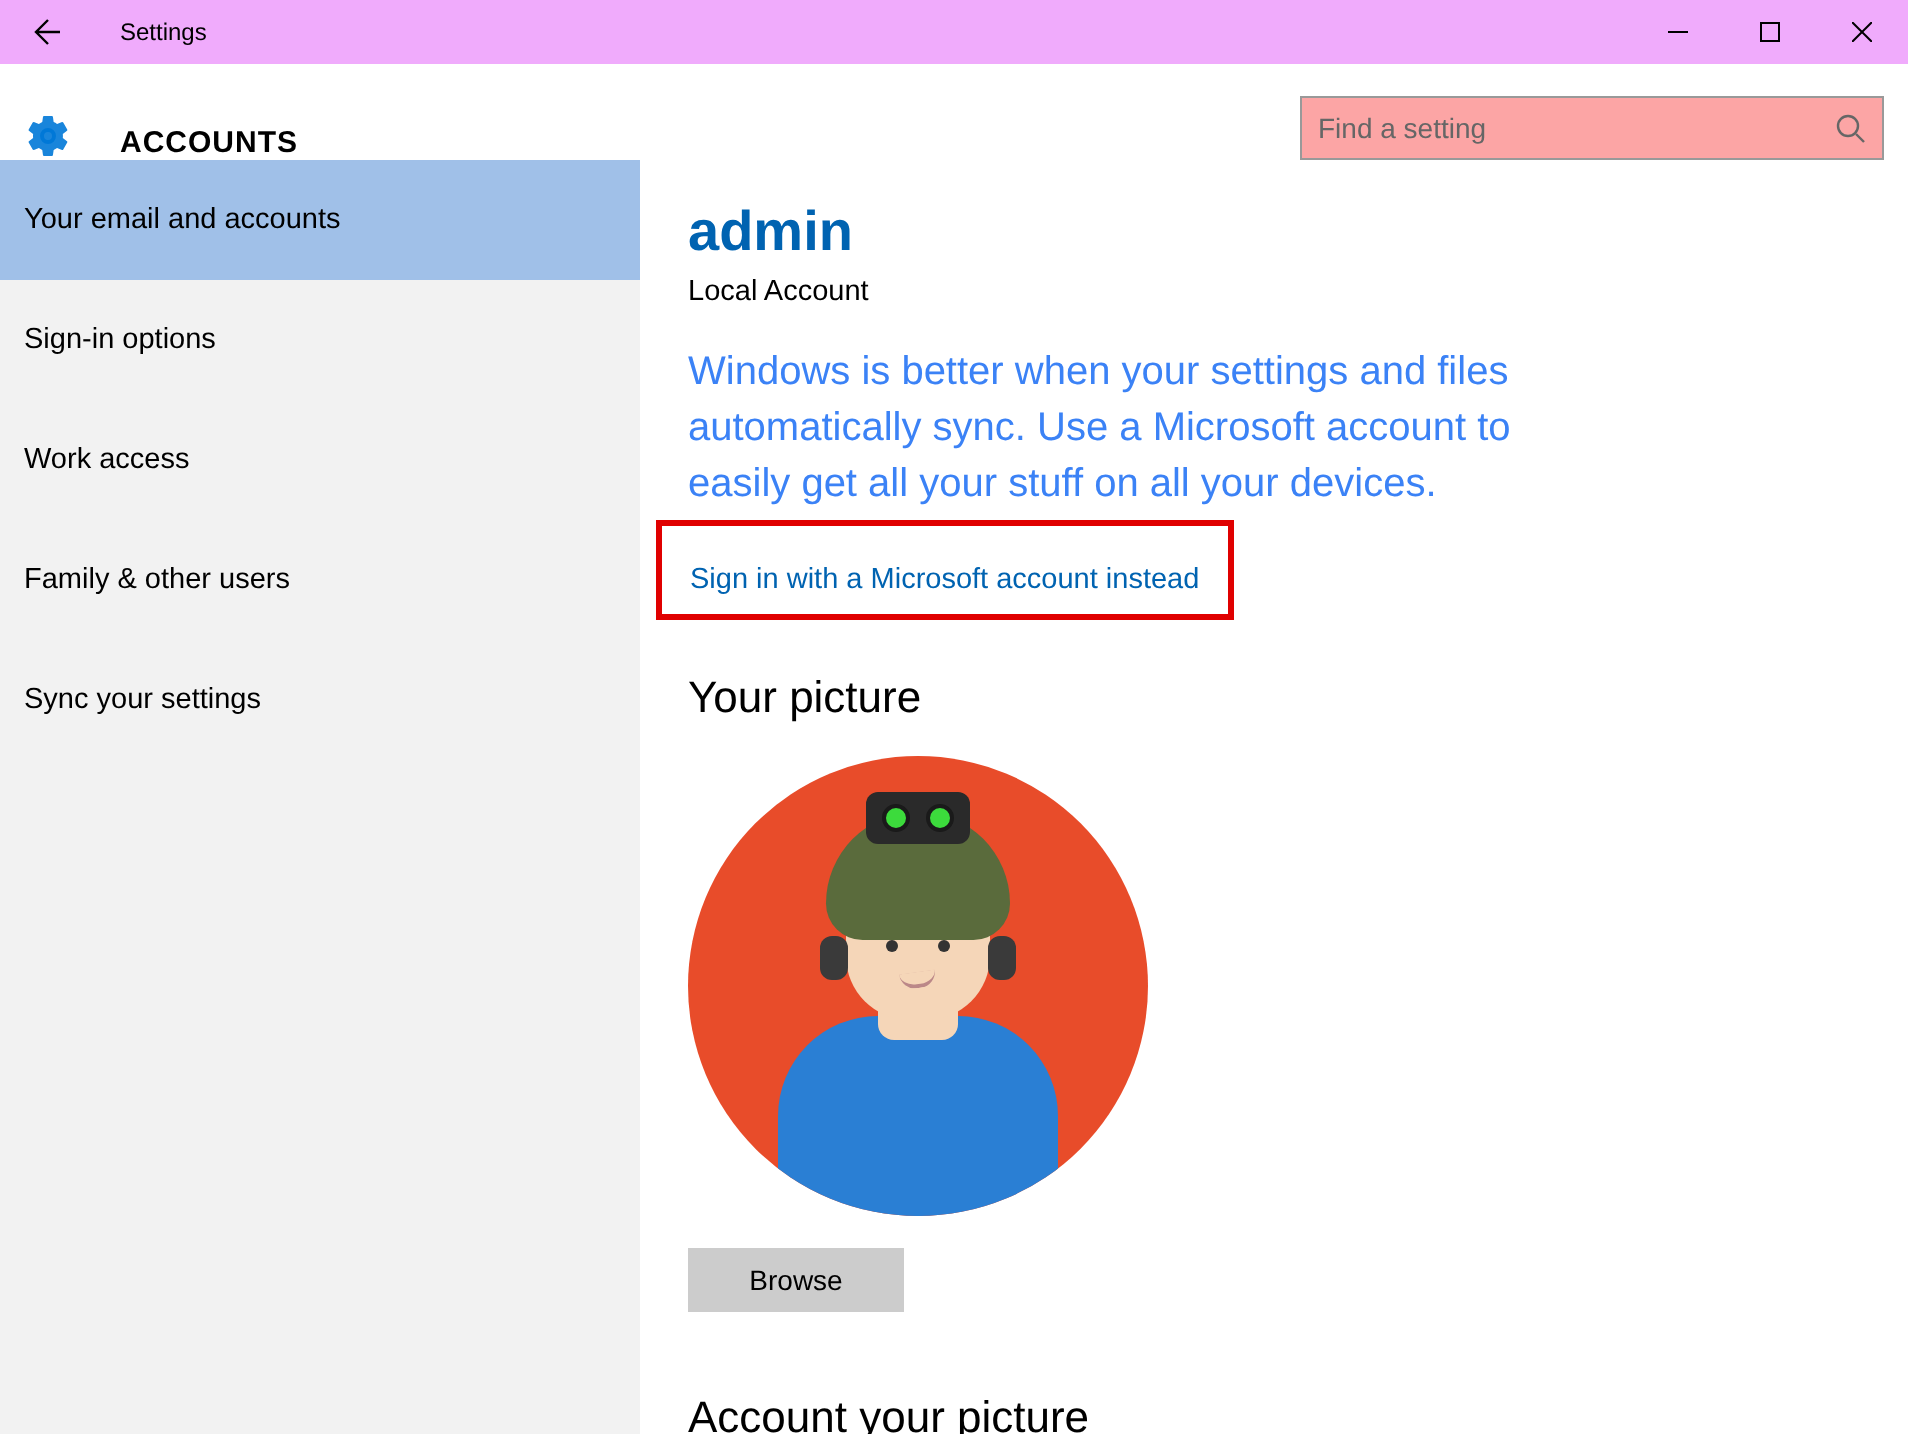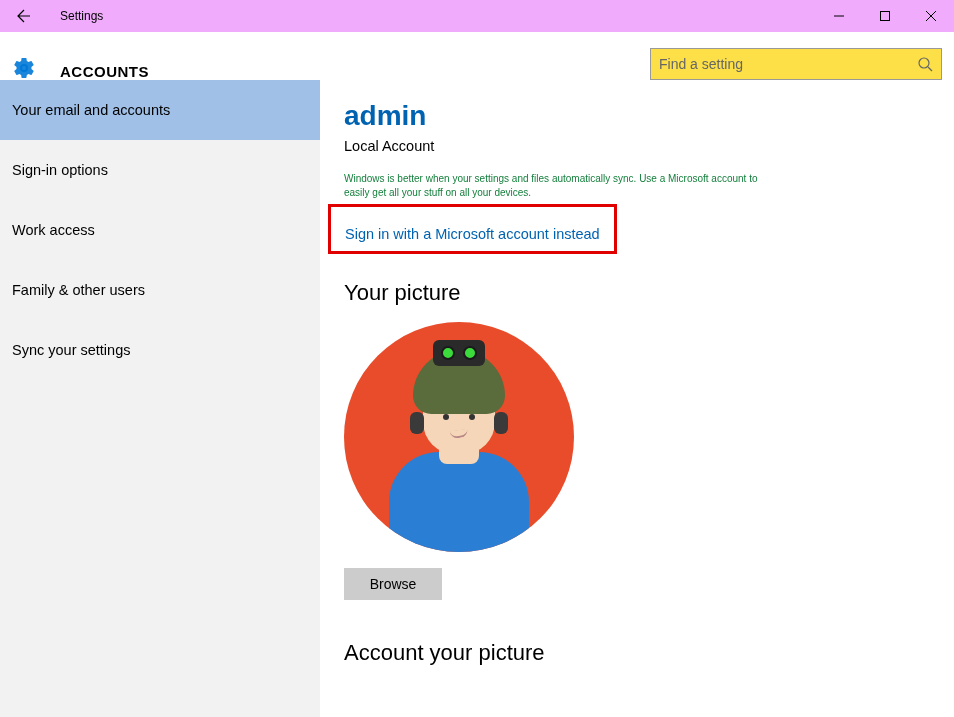"Find a setting" .search-box { background: #fde047 -> #fca5a5 }
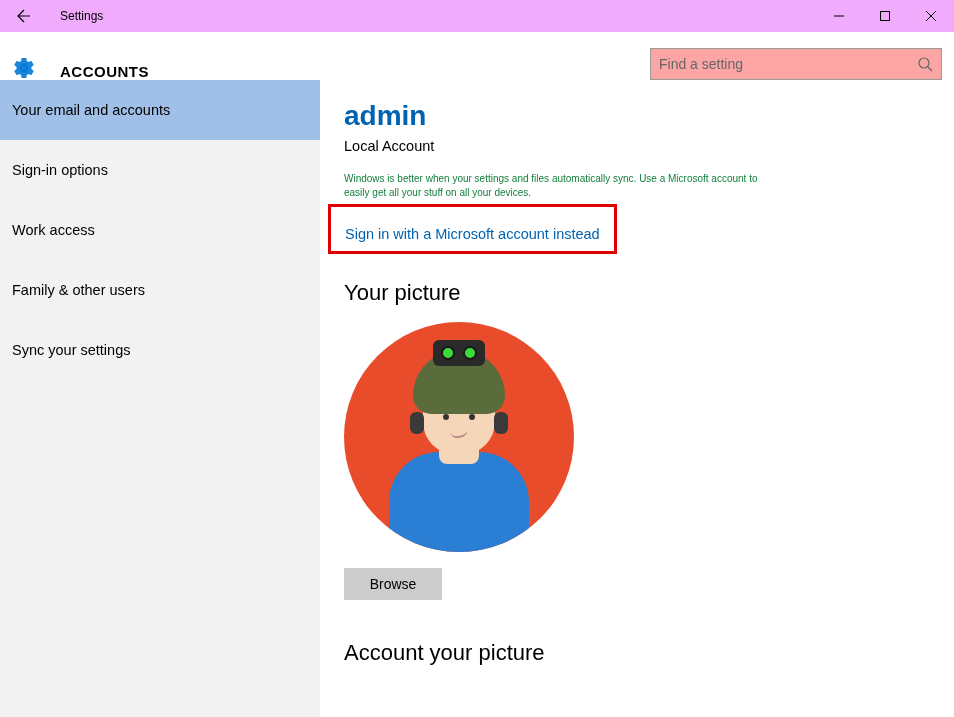"Windows is better when your" .description { color: #15803d -> #3b82f6; font-size: 10px -> 20px }
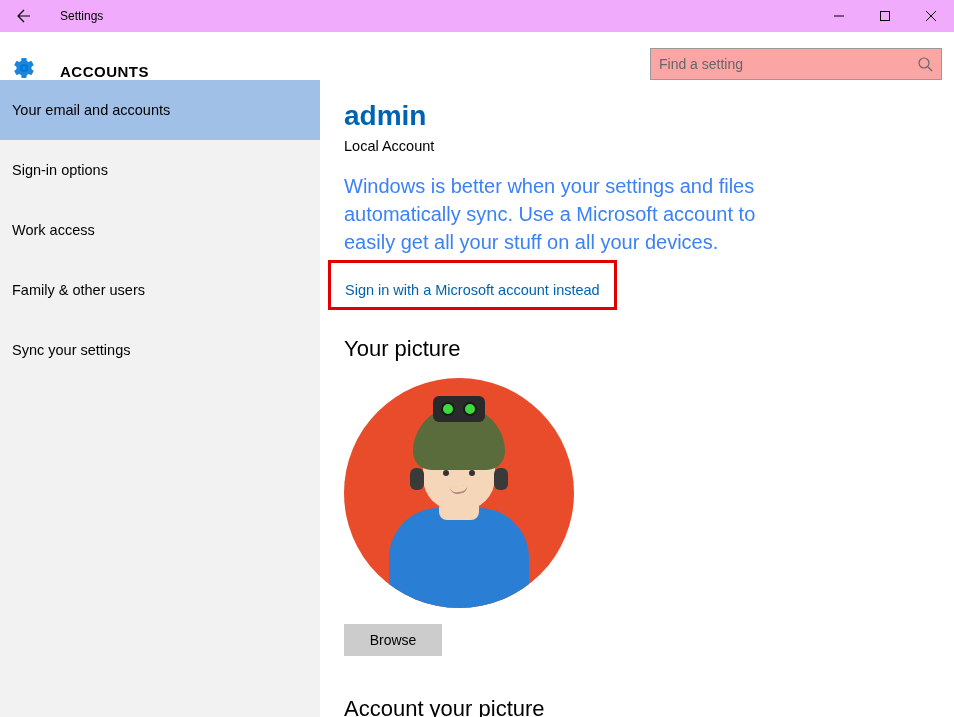"Browse" .browse-btn { width: 98px -> 108px }
